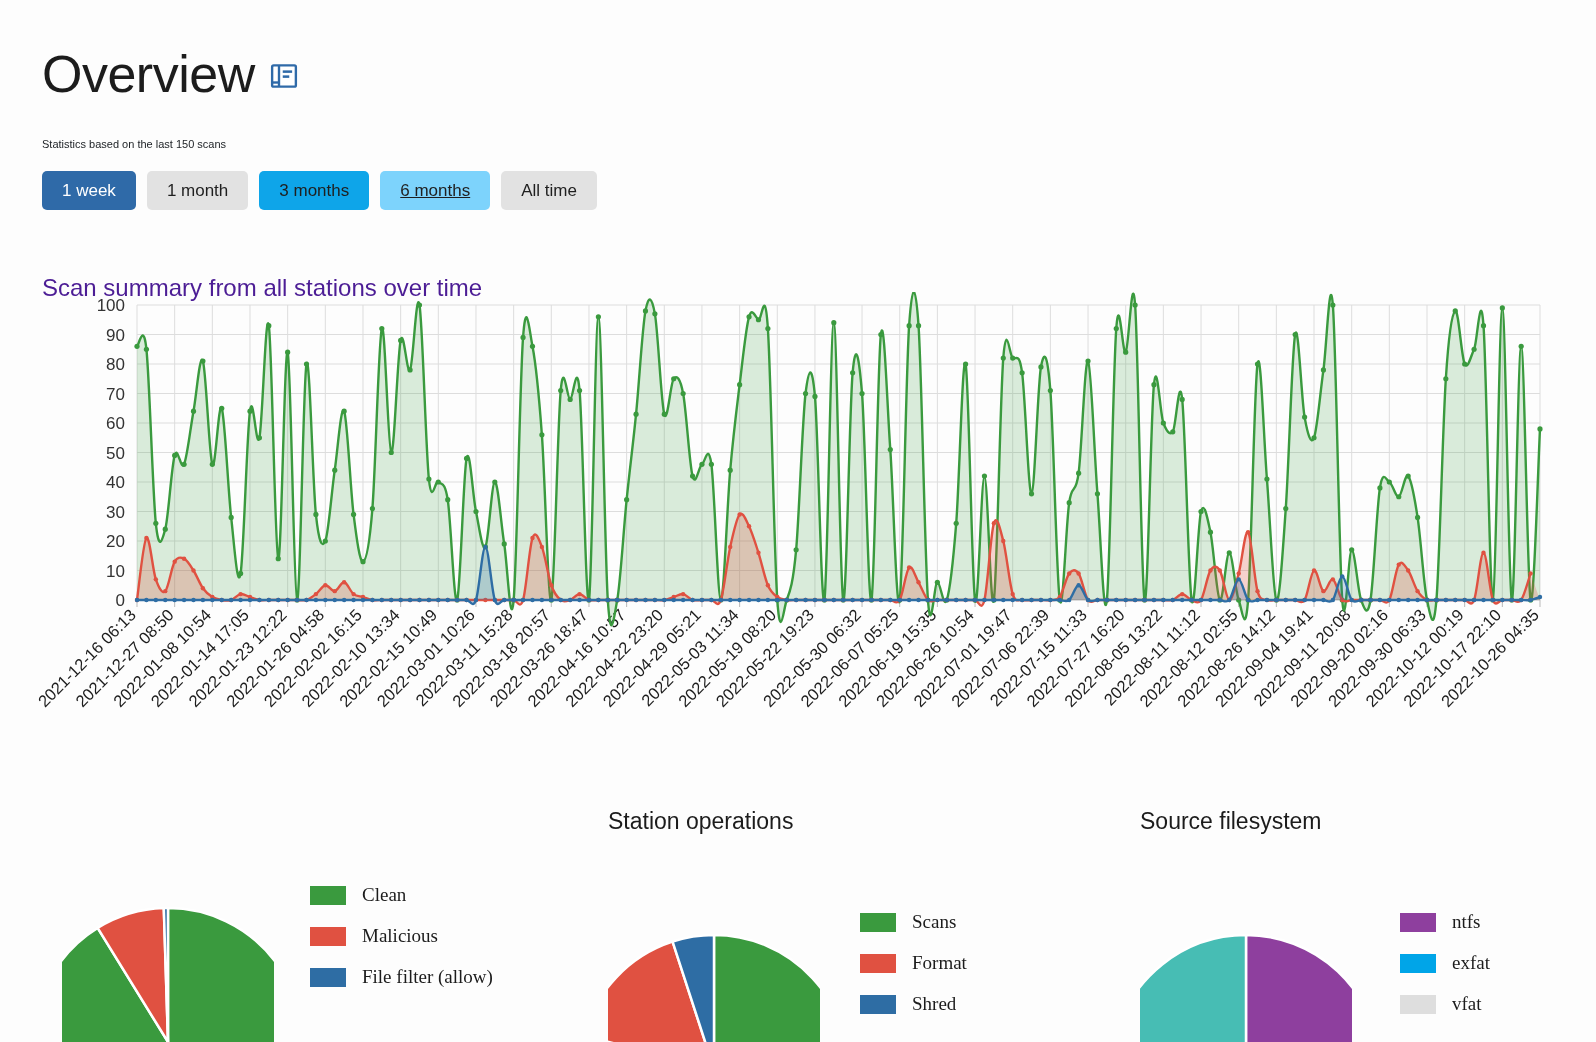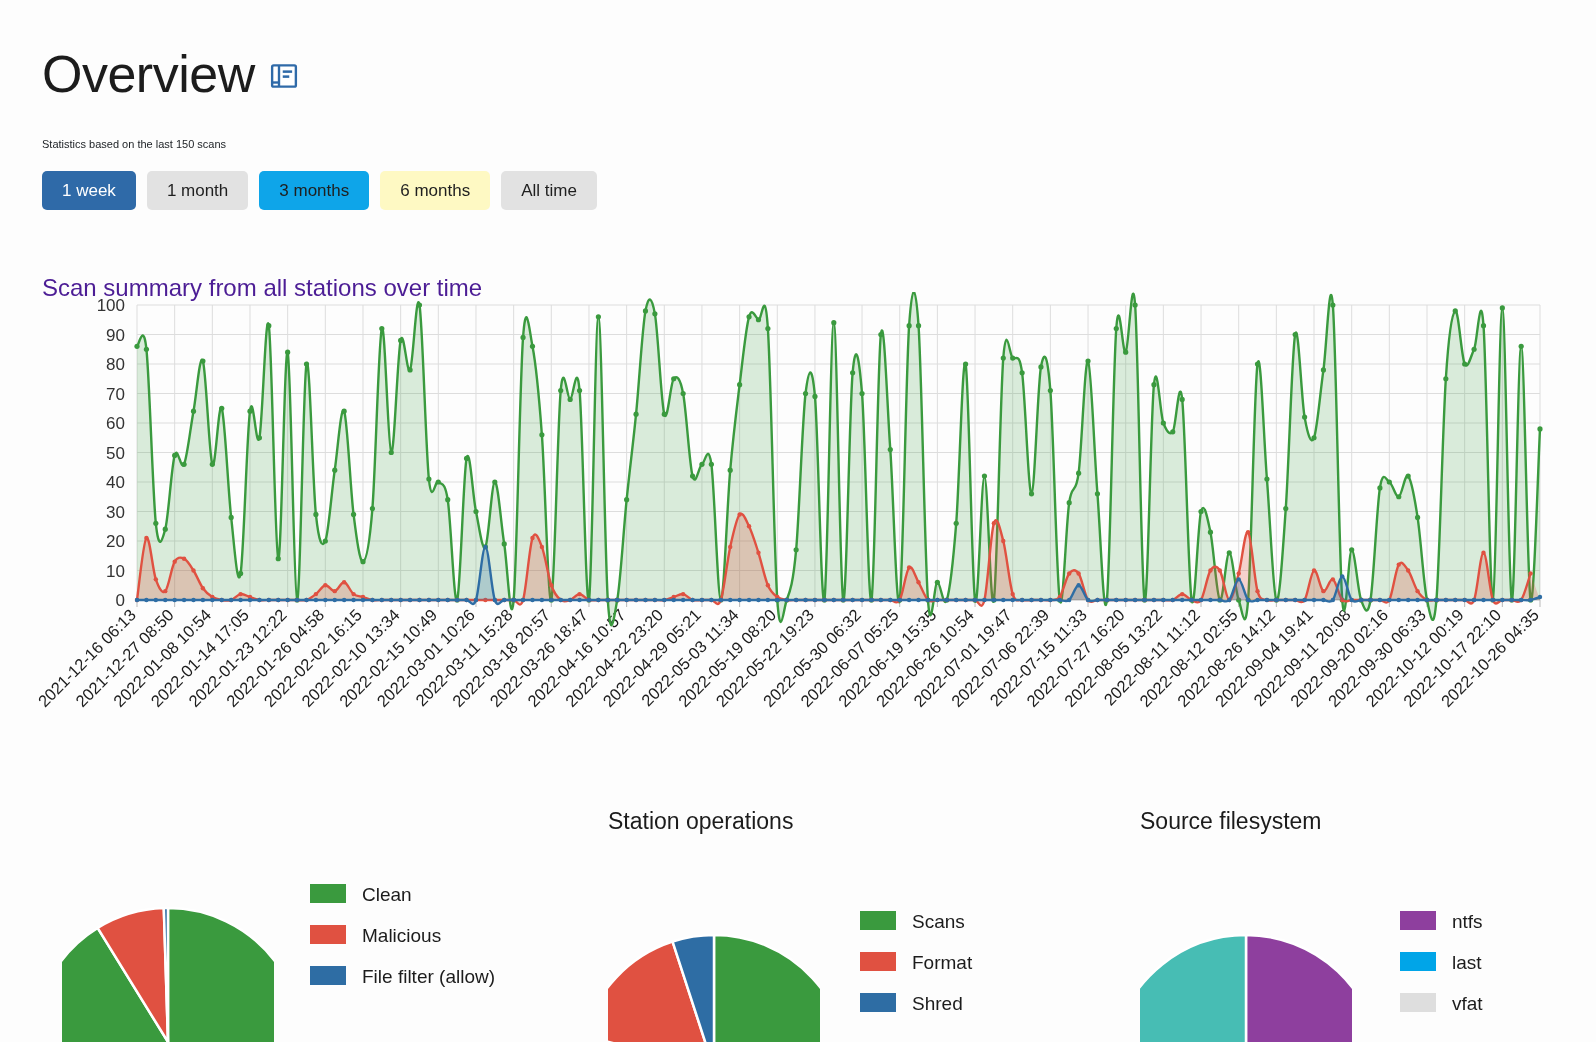"6 months" button.range-tab { background: #fef9c3 -> #7dd3fc; text-decoration: none -> underline }
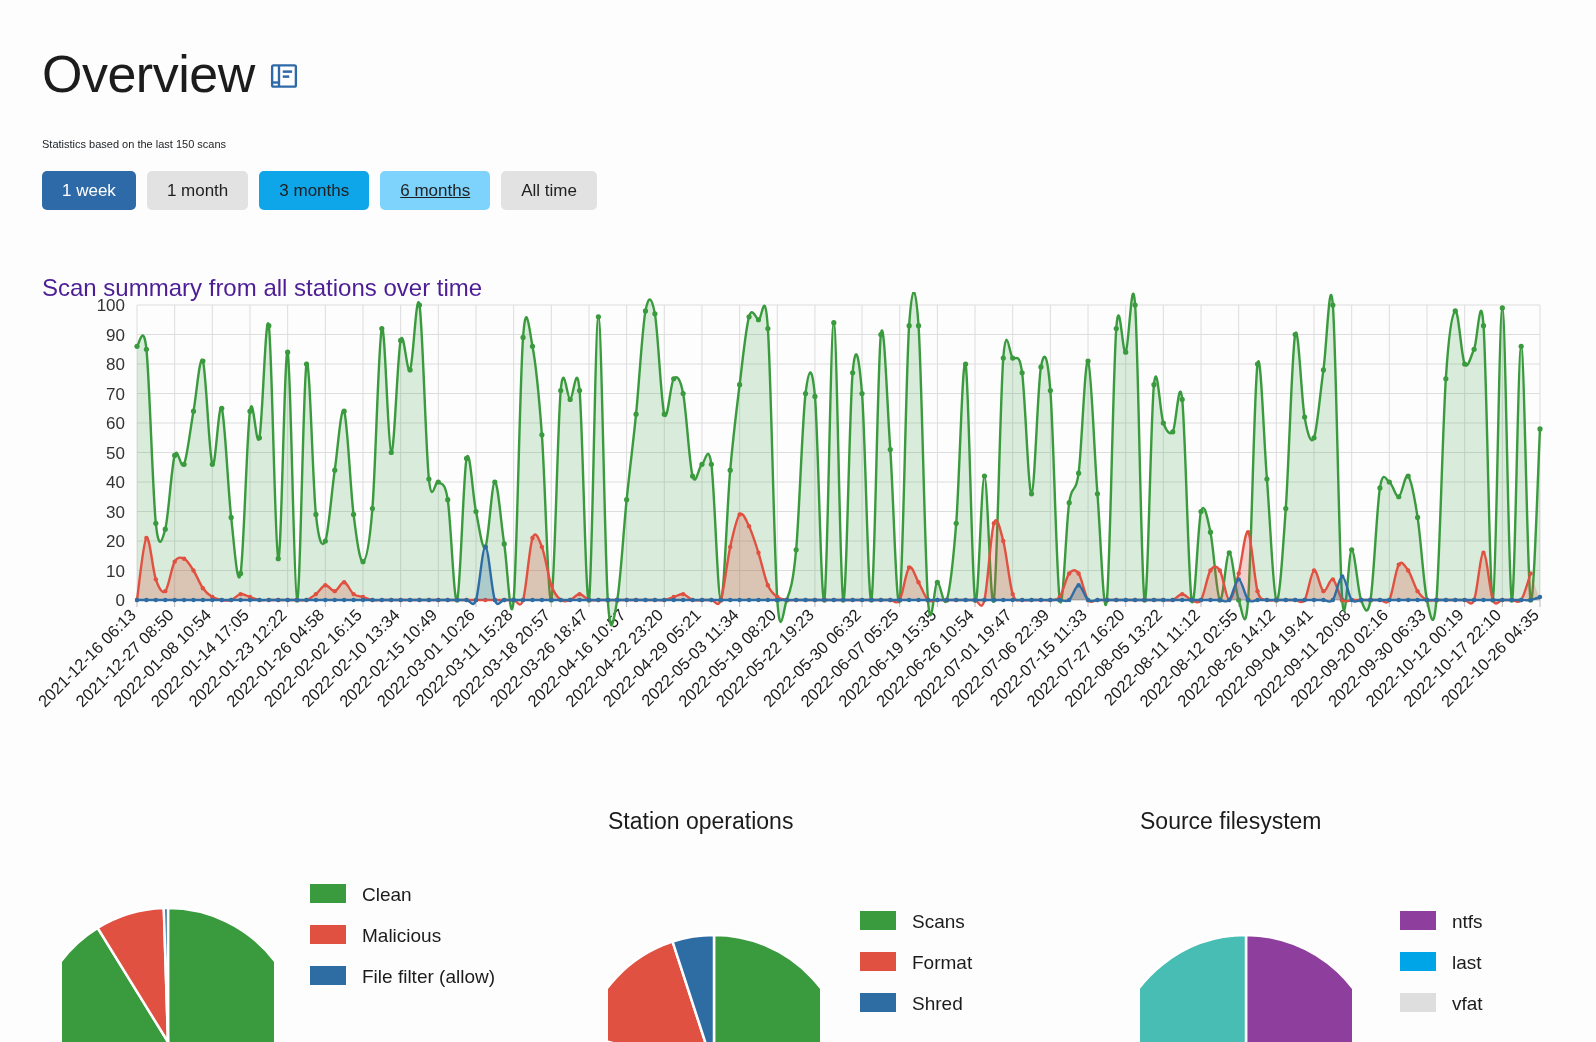"Clean" .legend-row { align-items: flex-start -> center; font-family: none -> Liberation Serif, serif }
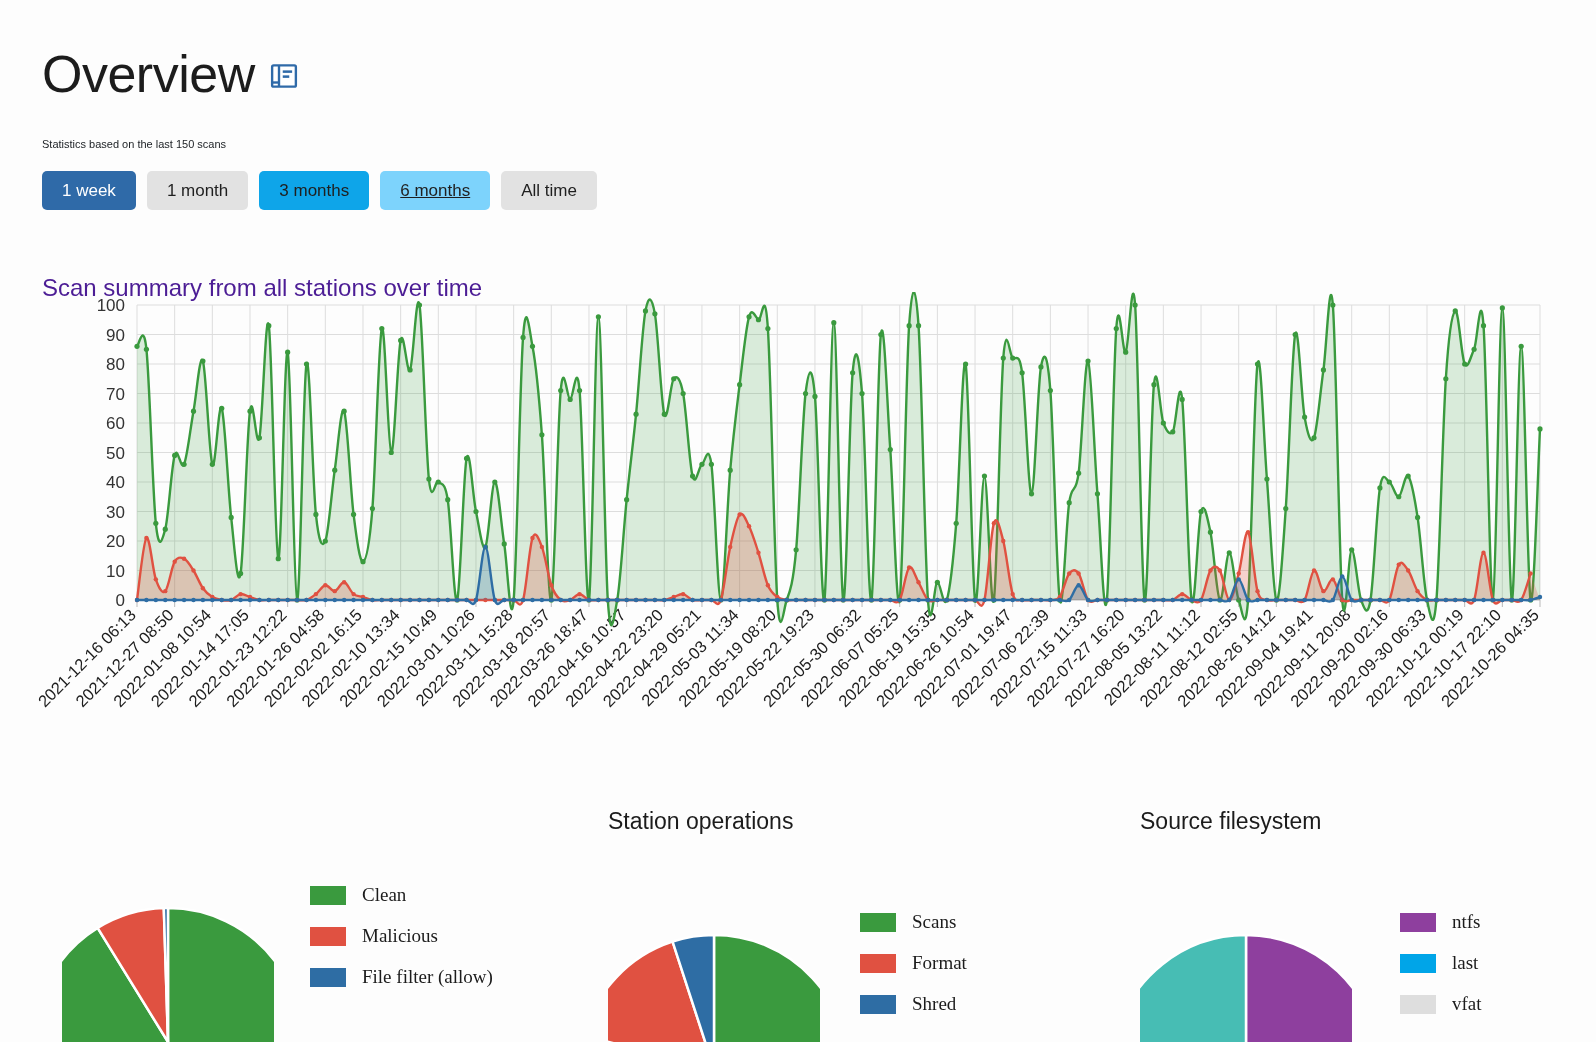"last" span.legend-label { text: last -> exfat }
